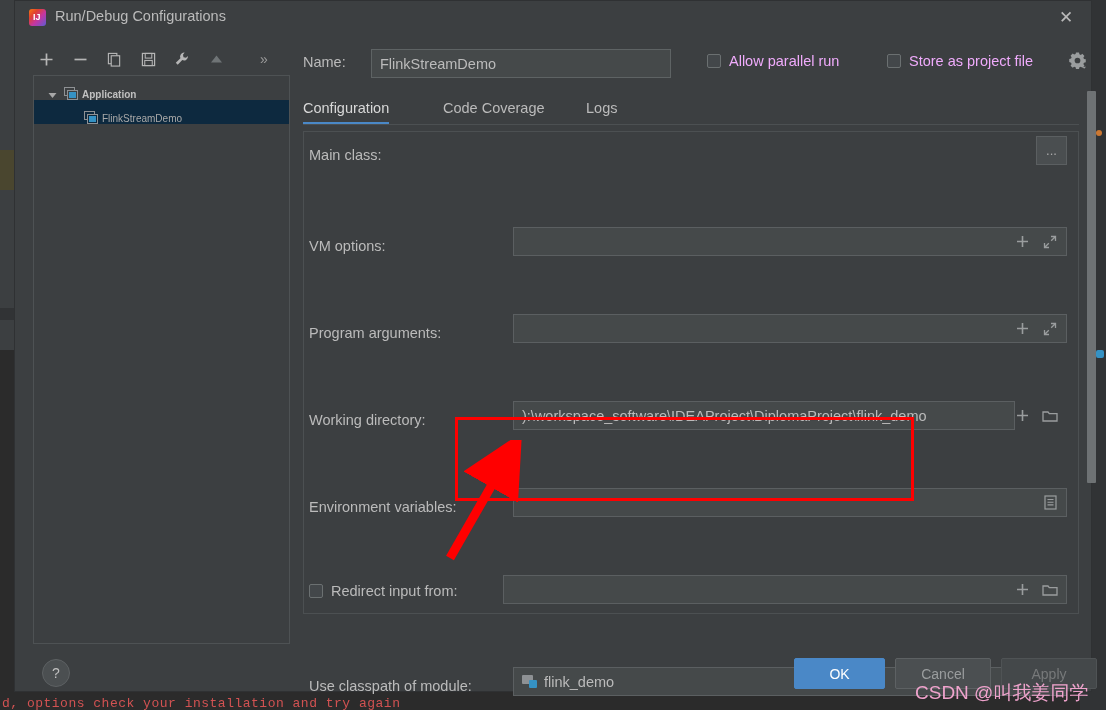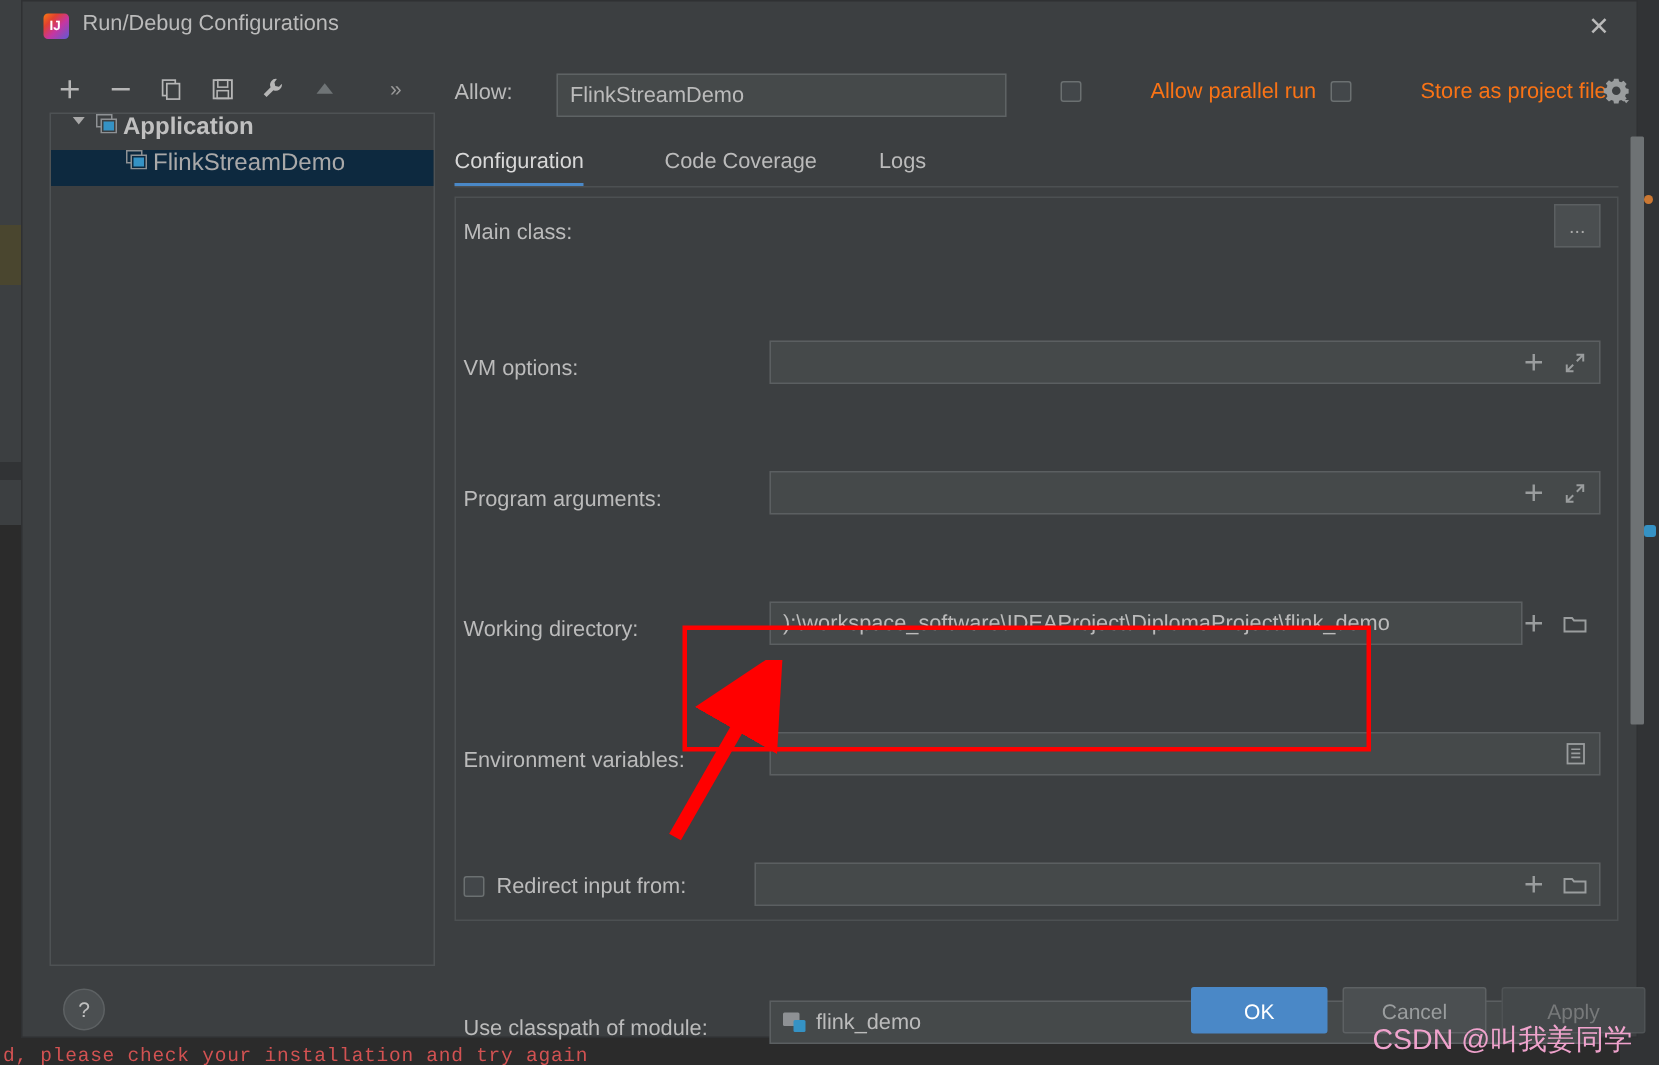"Allow:" span { text: Allow -> Name }
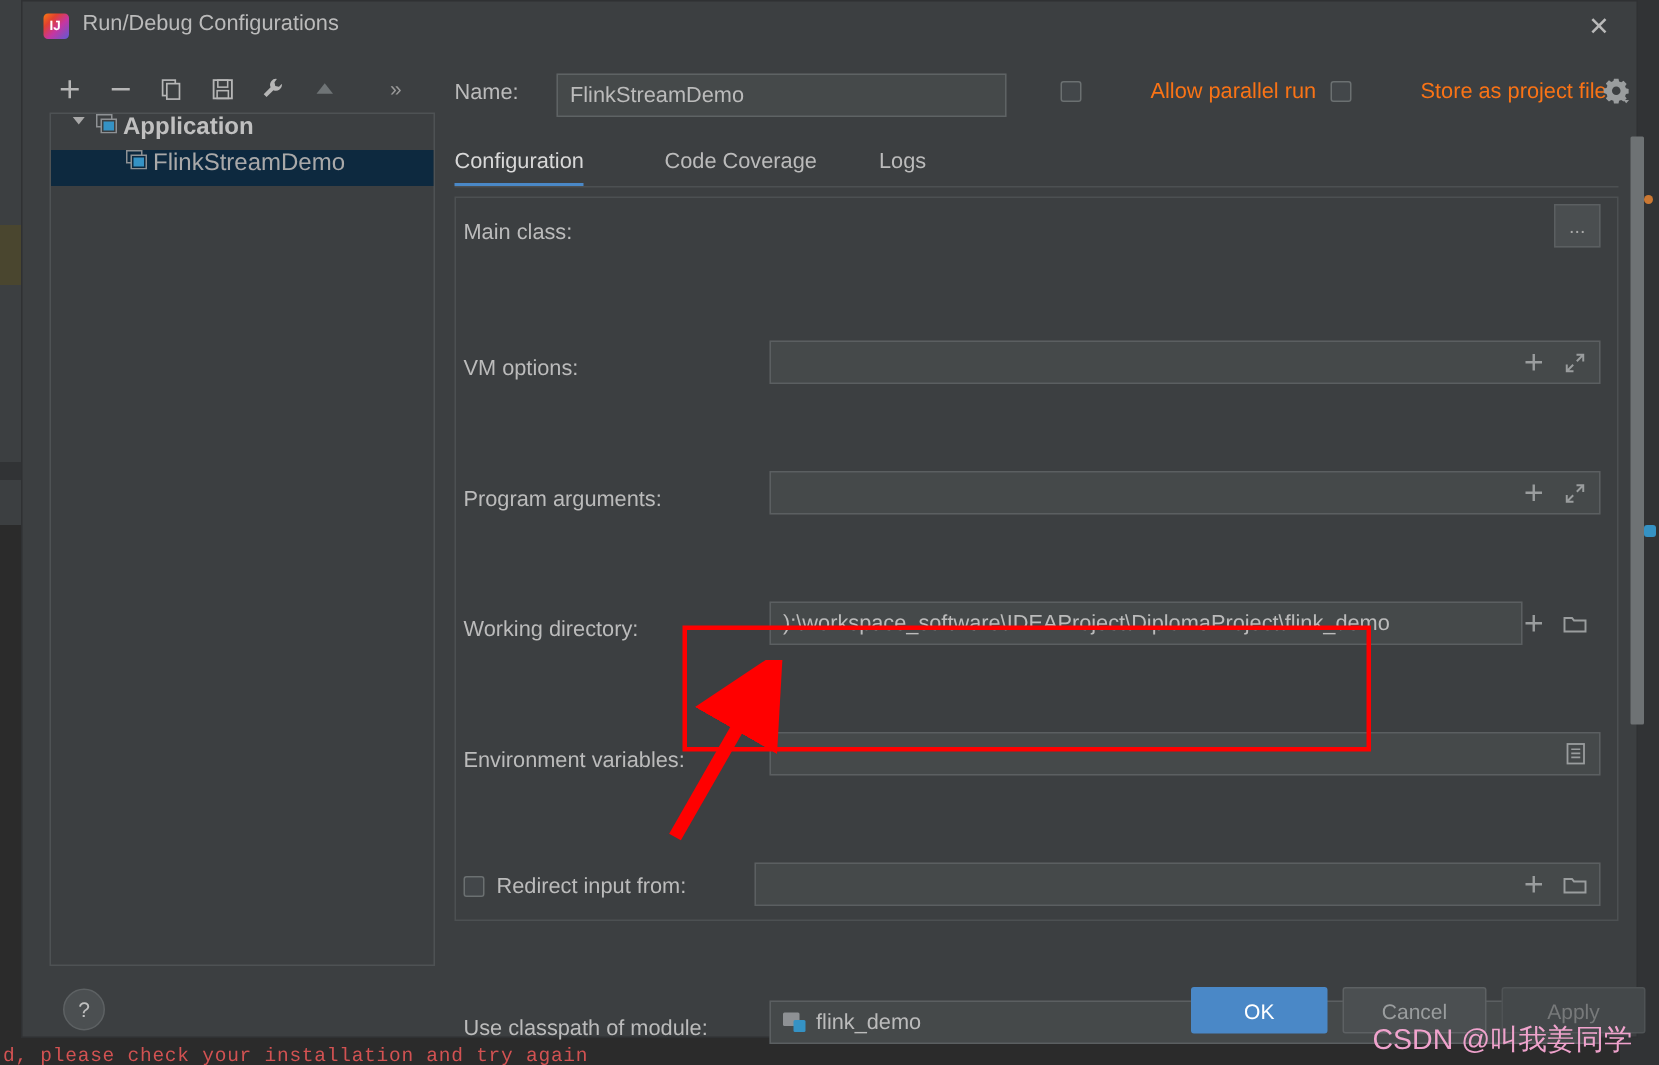"Allow parallel run" .topcheck .lbl { color: #f97316 -> #f0abfc; margin-left: 38px -> none }
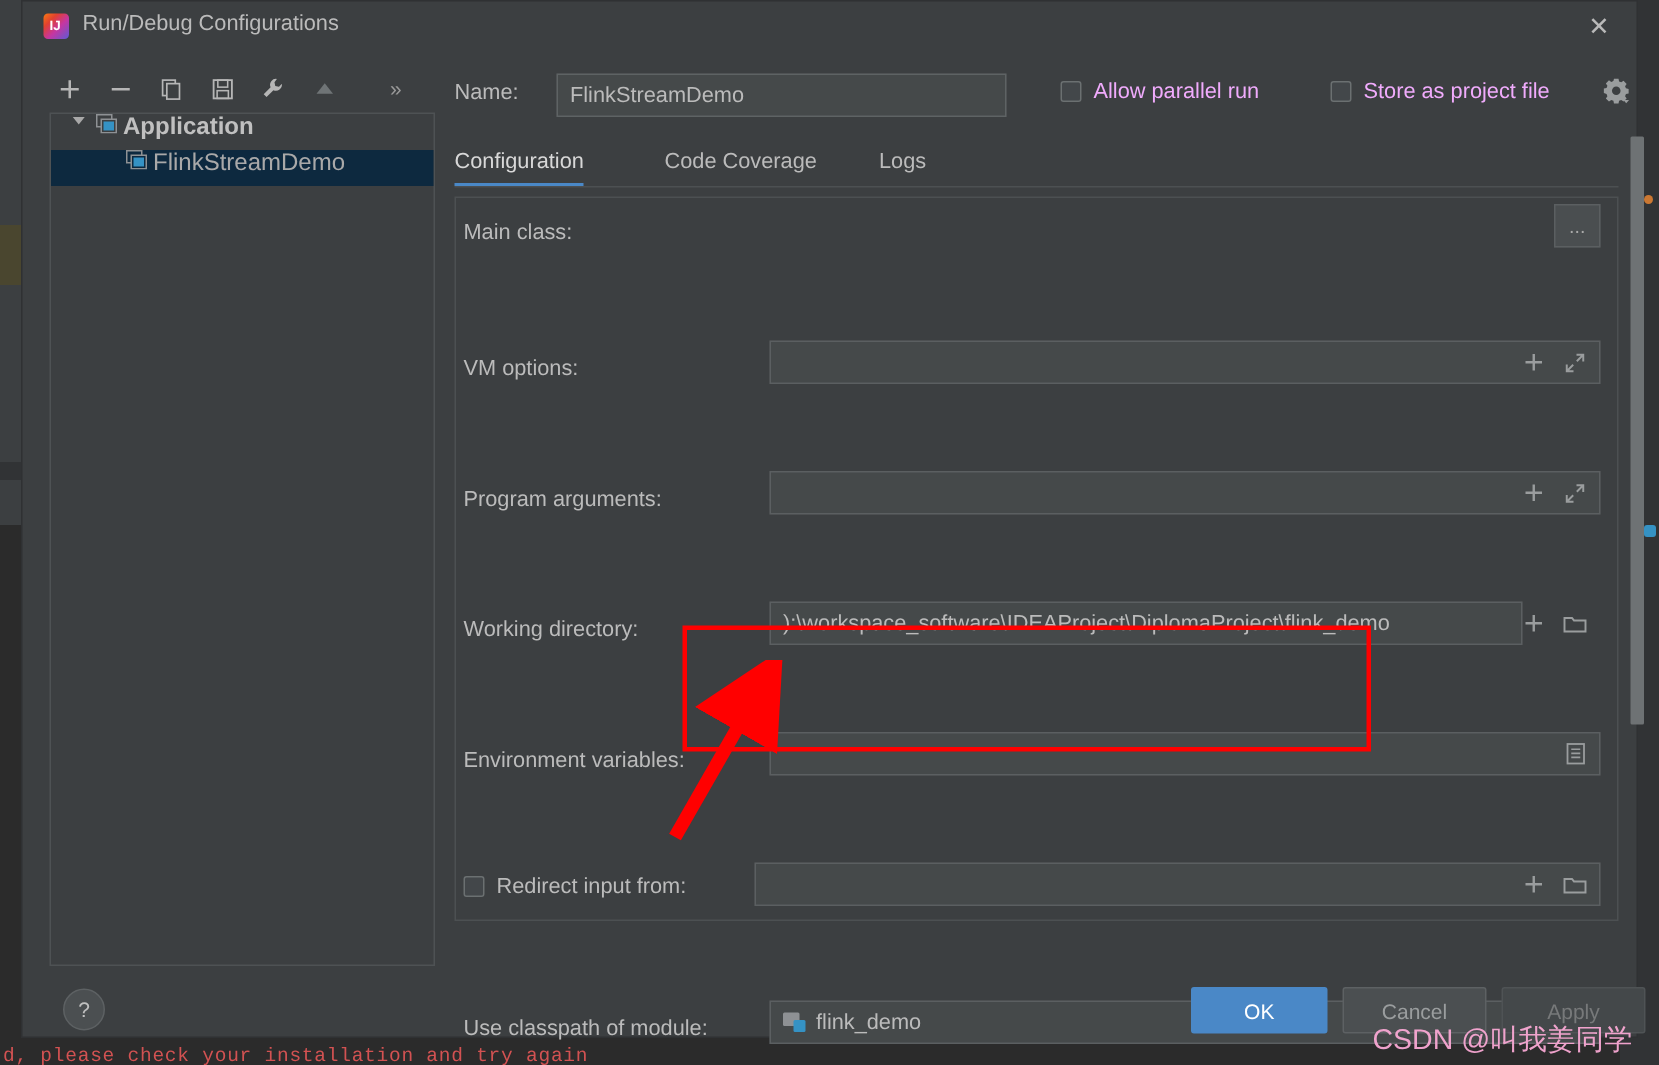"Application" .tree-row { align-items: flex-start -> flex-end; font-size: 16px -> 10px }
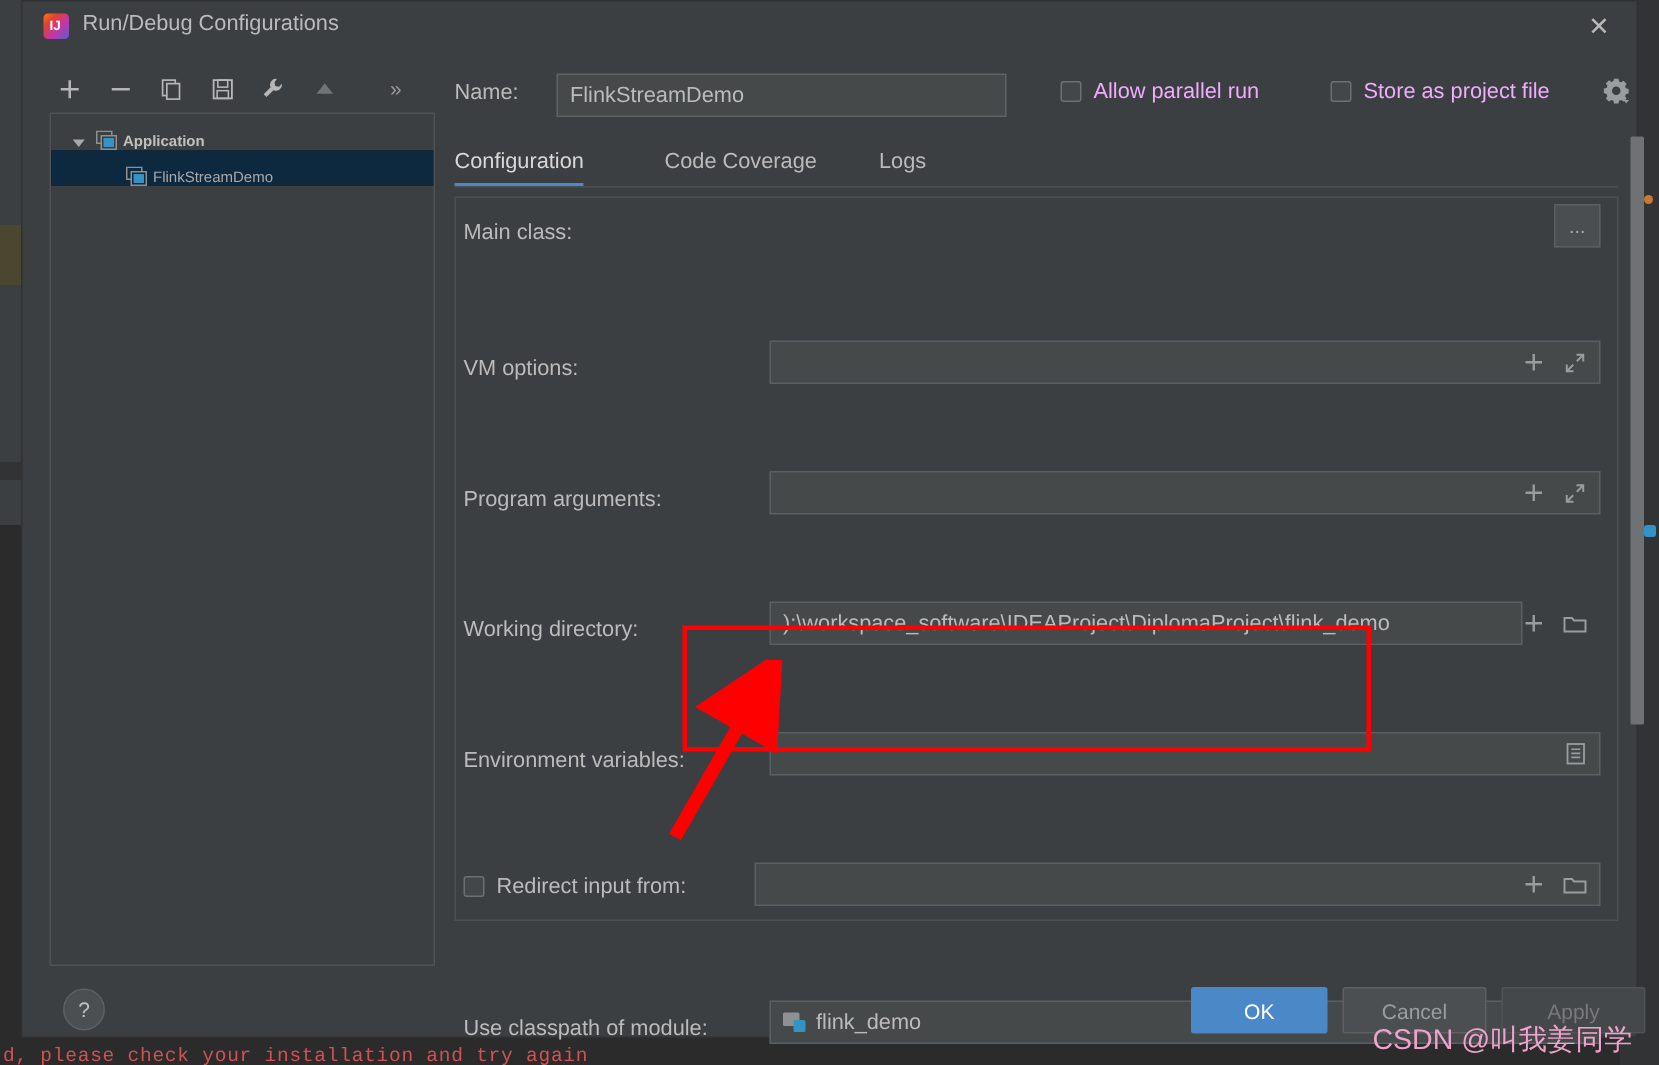"d, please check your installation" div.bg-console-line { text: please -> options }
